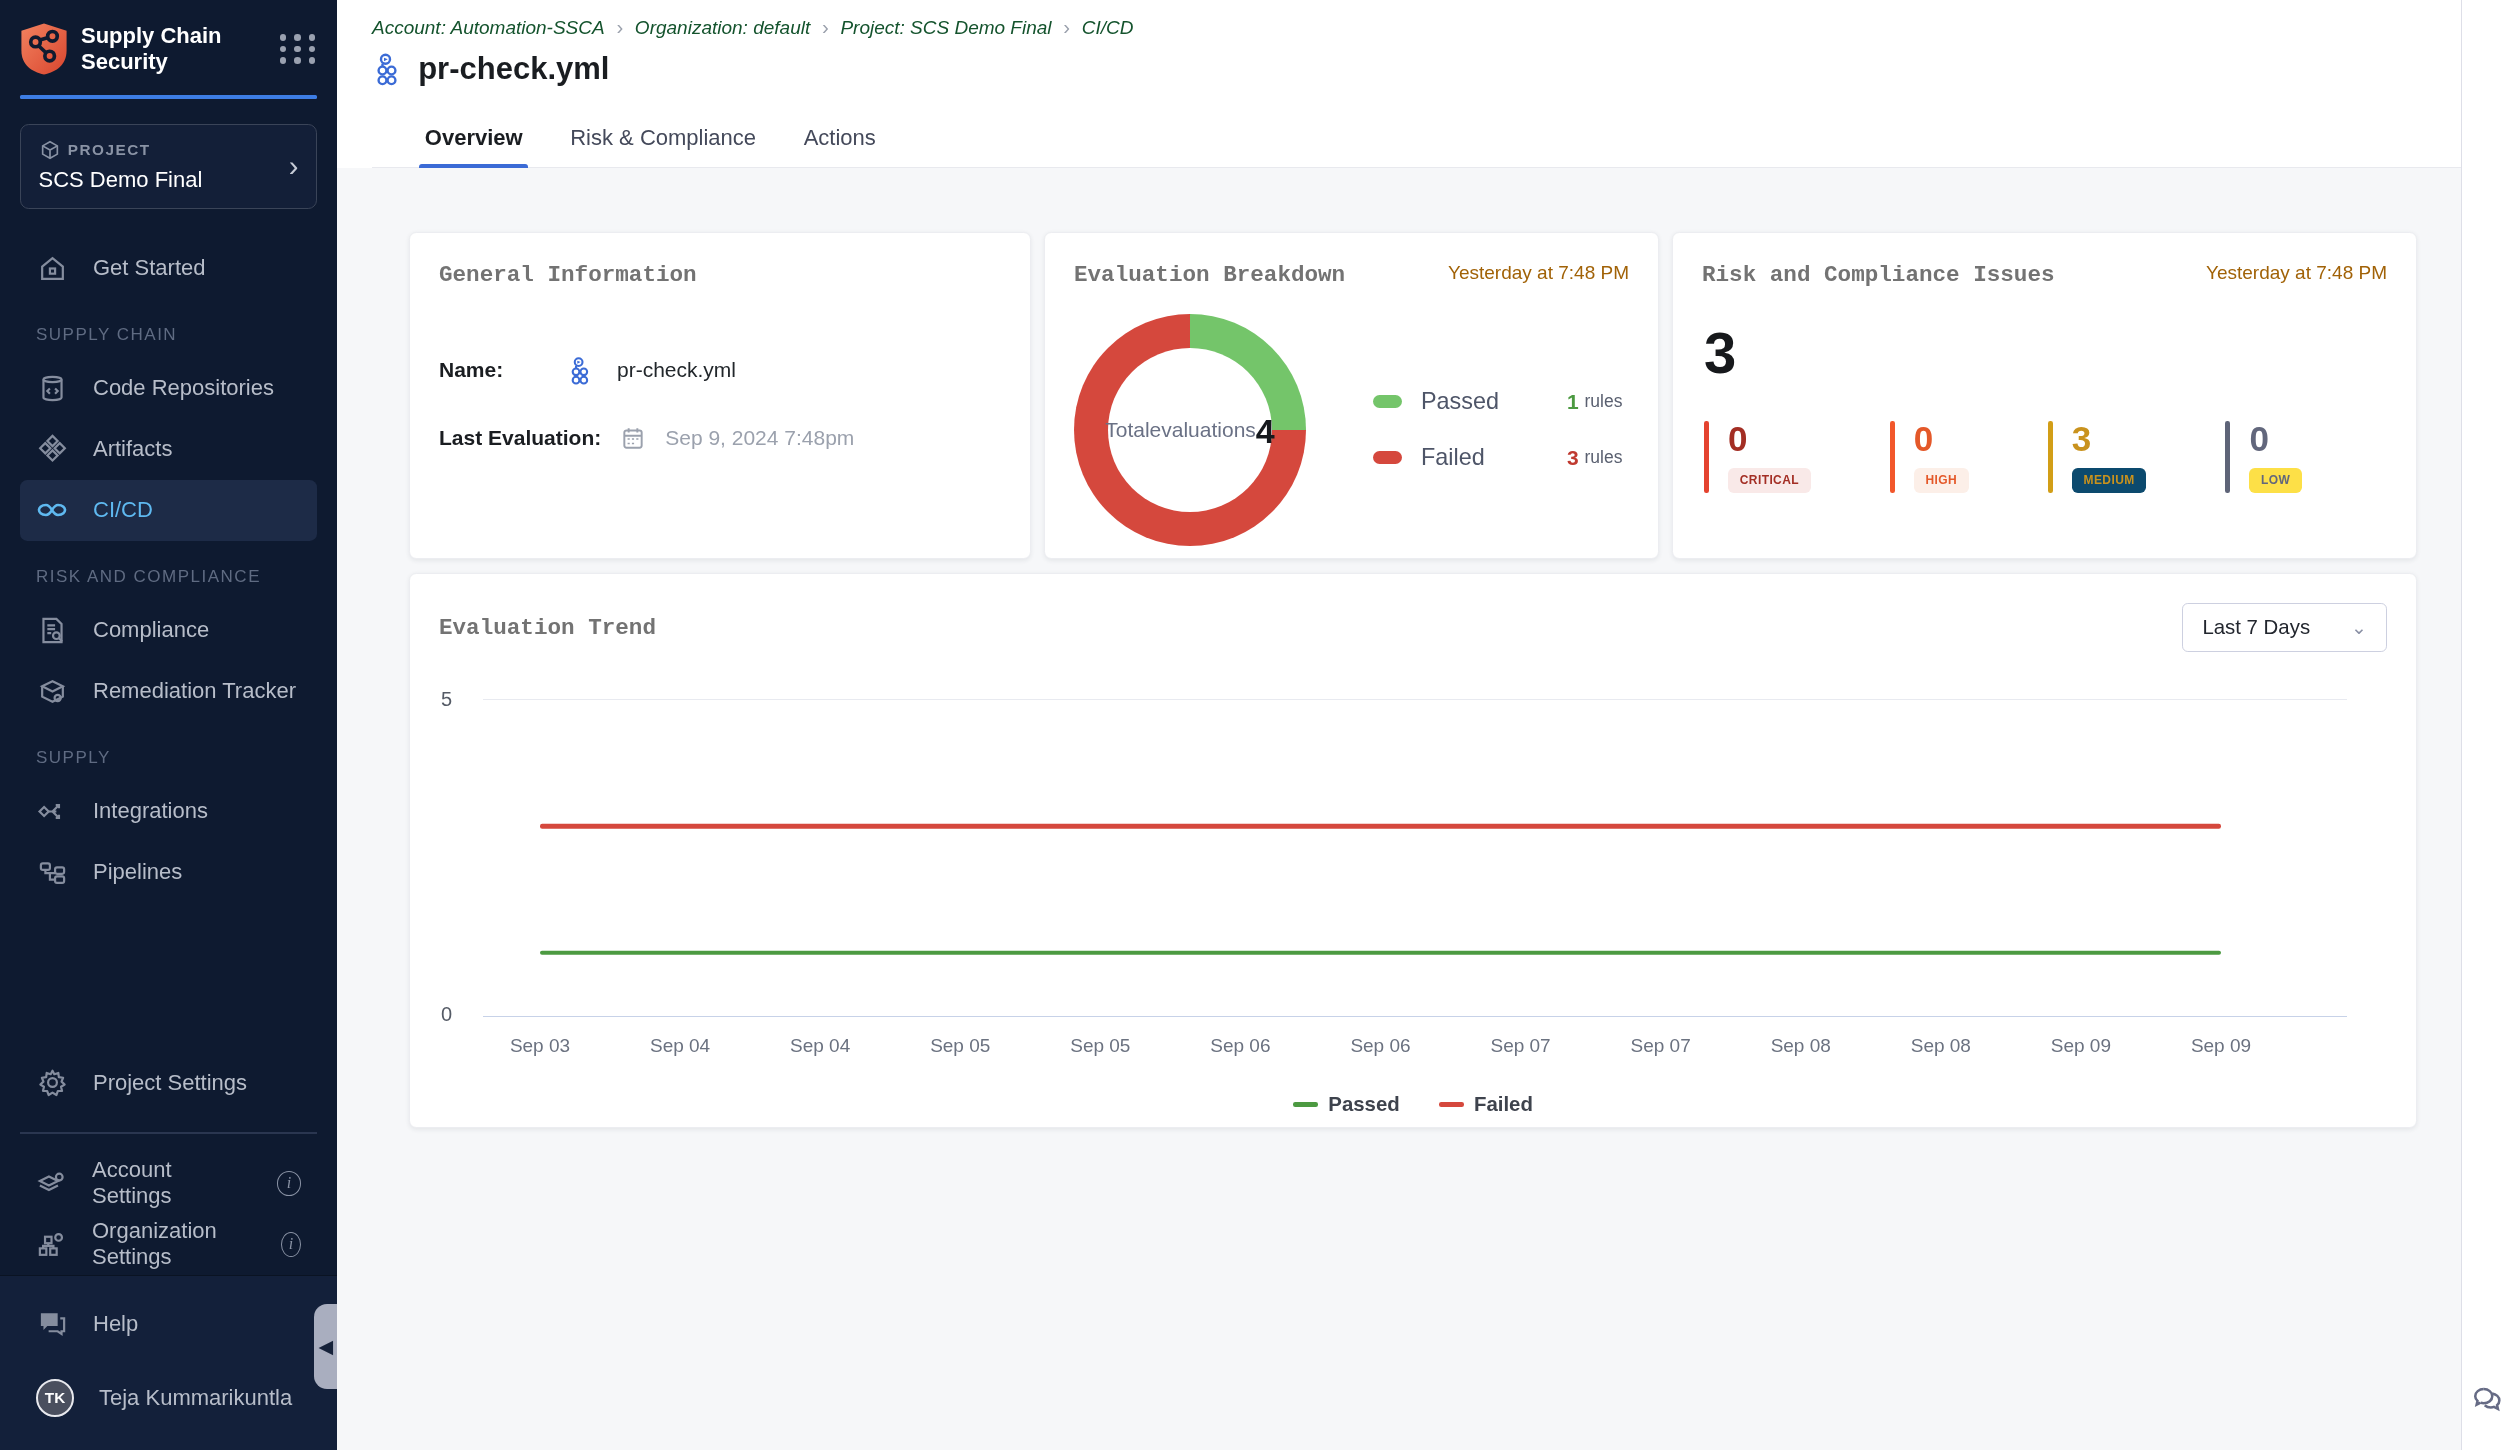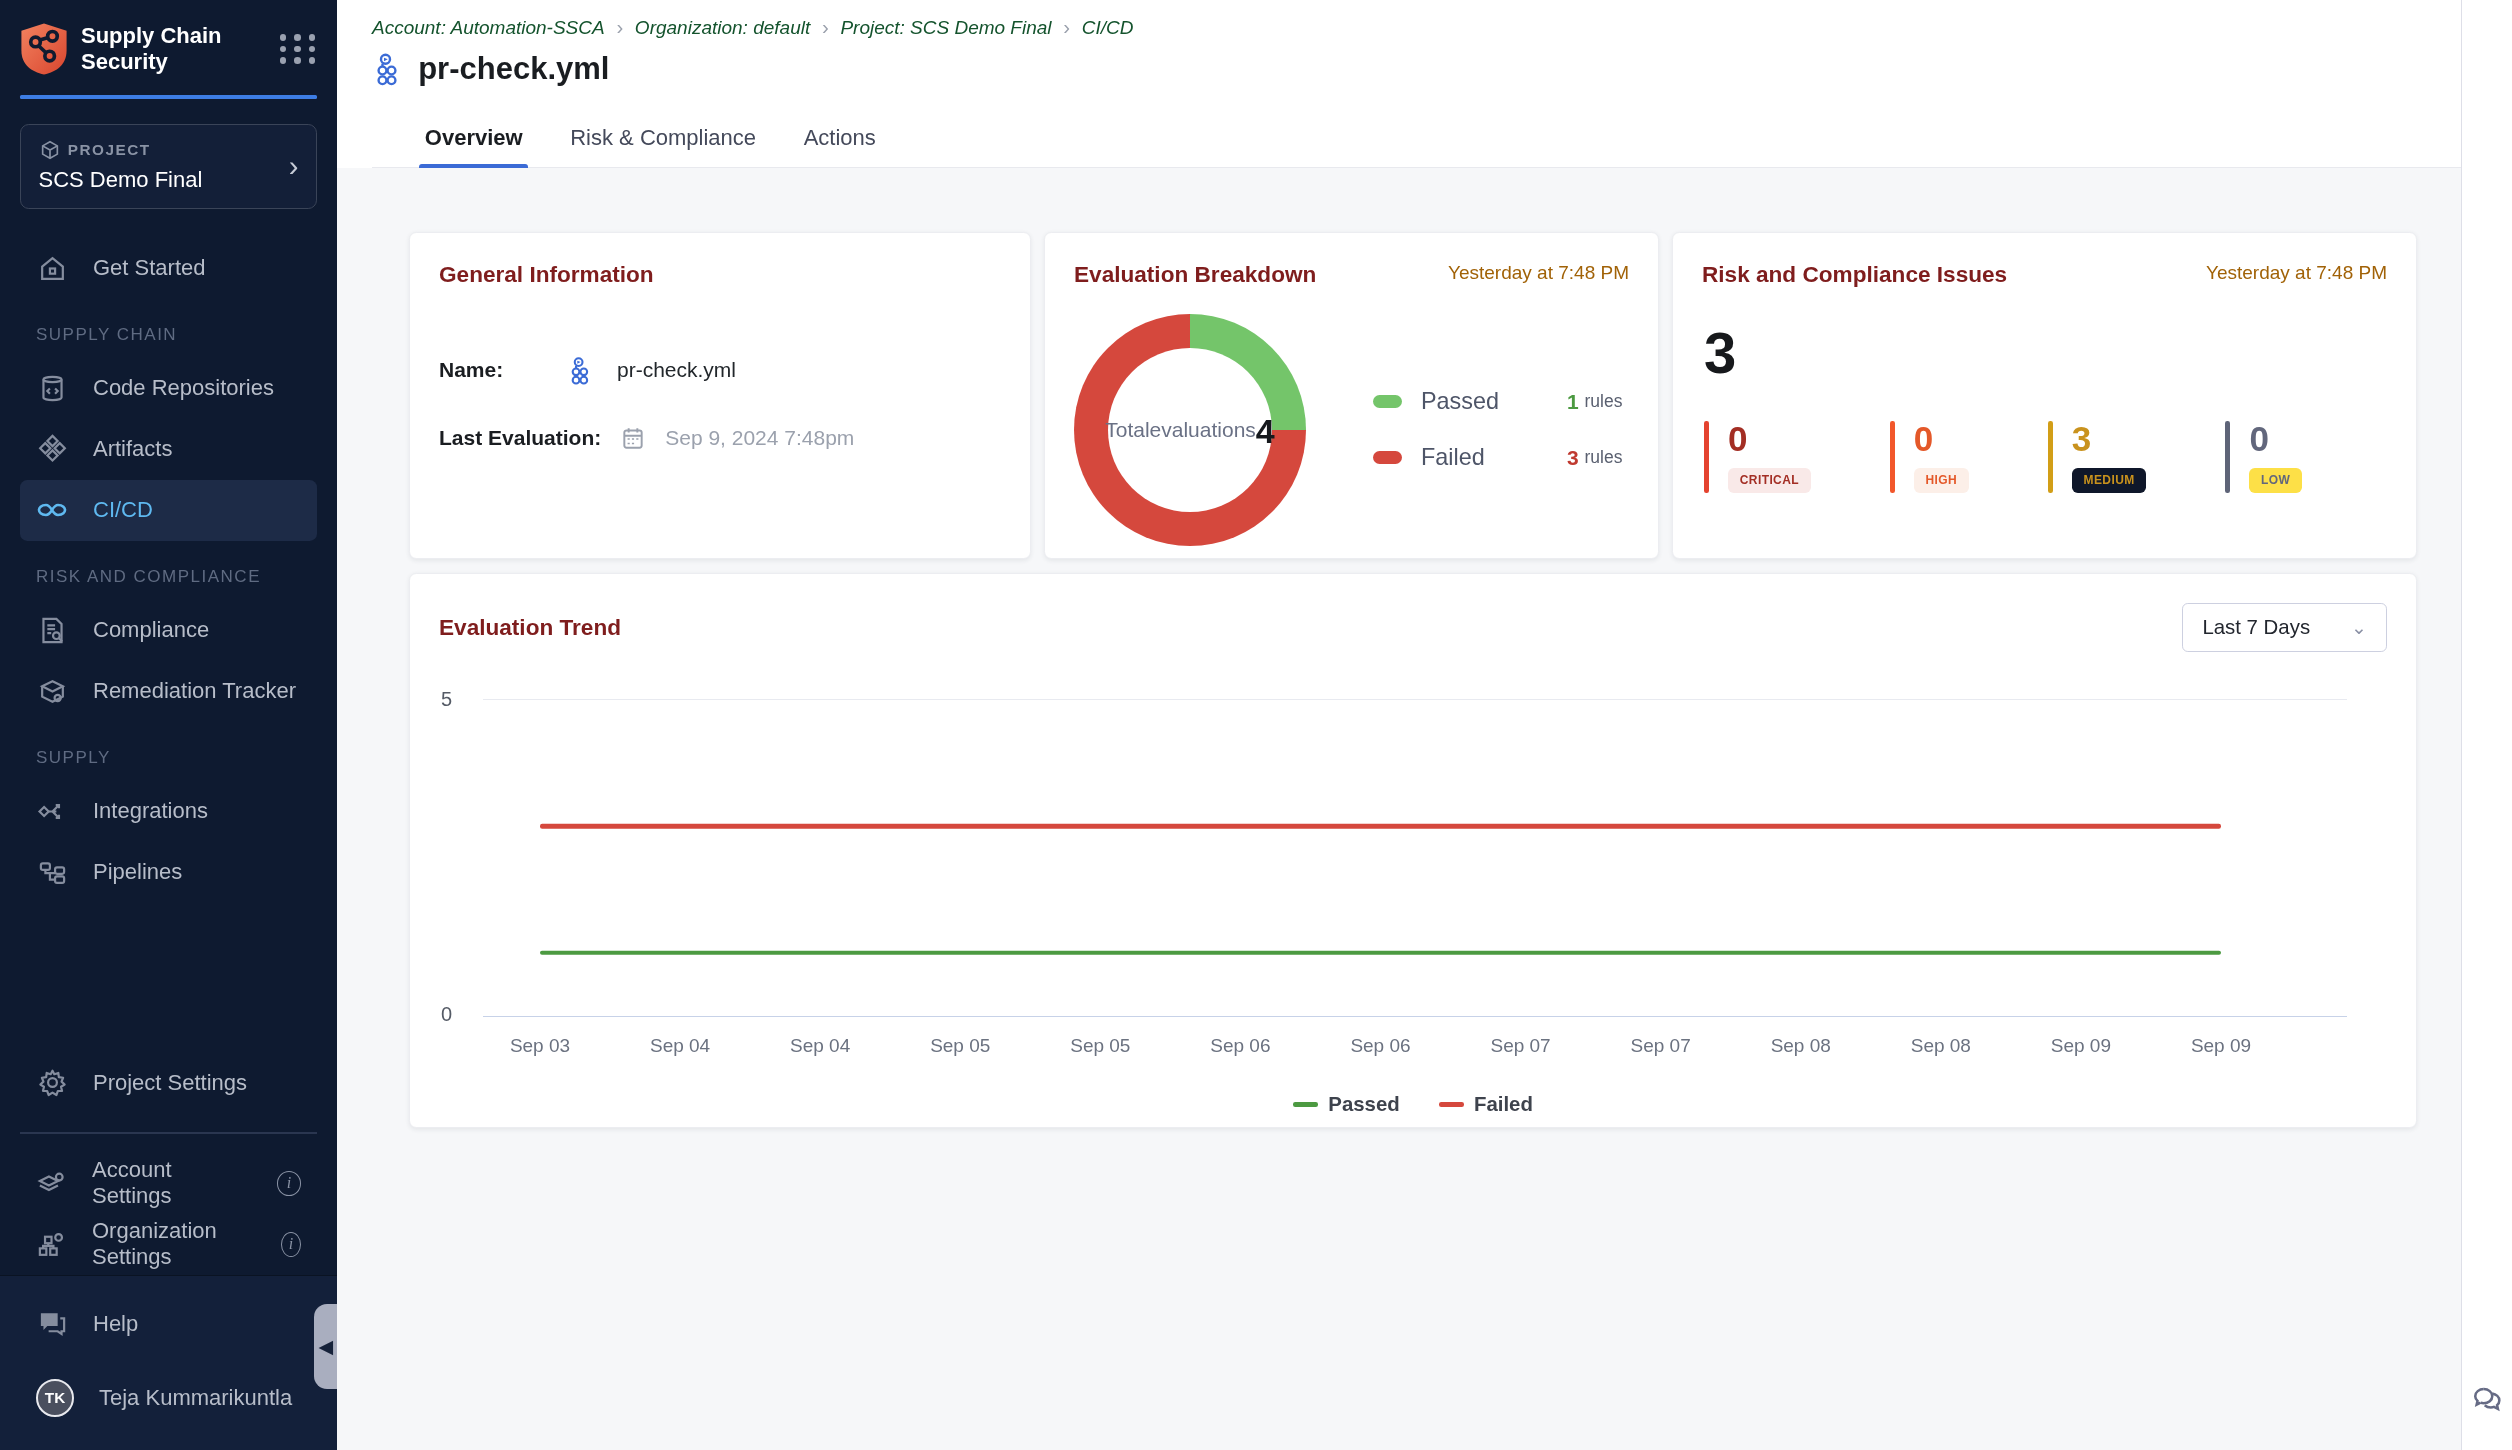"General Information" .card-title { color: #7f1d1d -> #737373; font-family: none -> Liberation Mono, monospace }
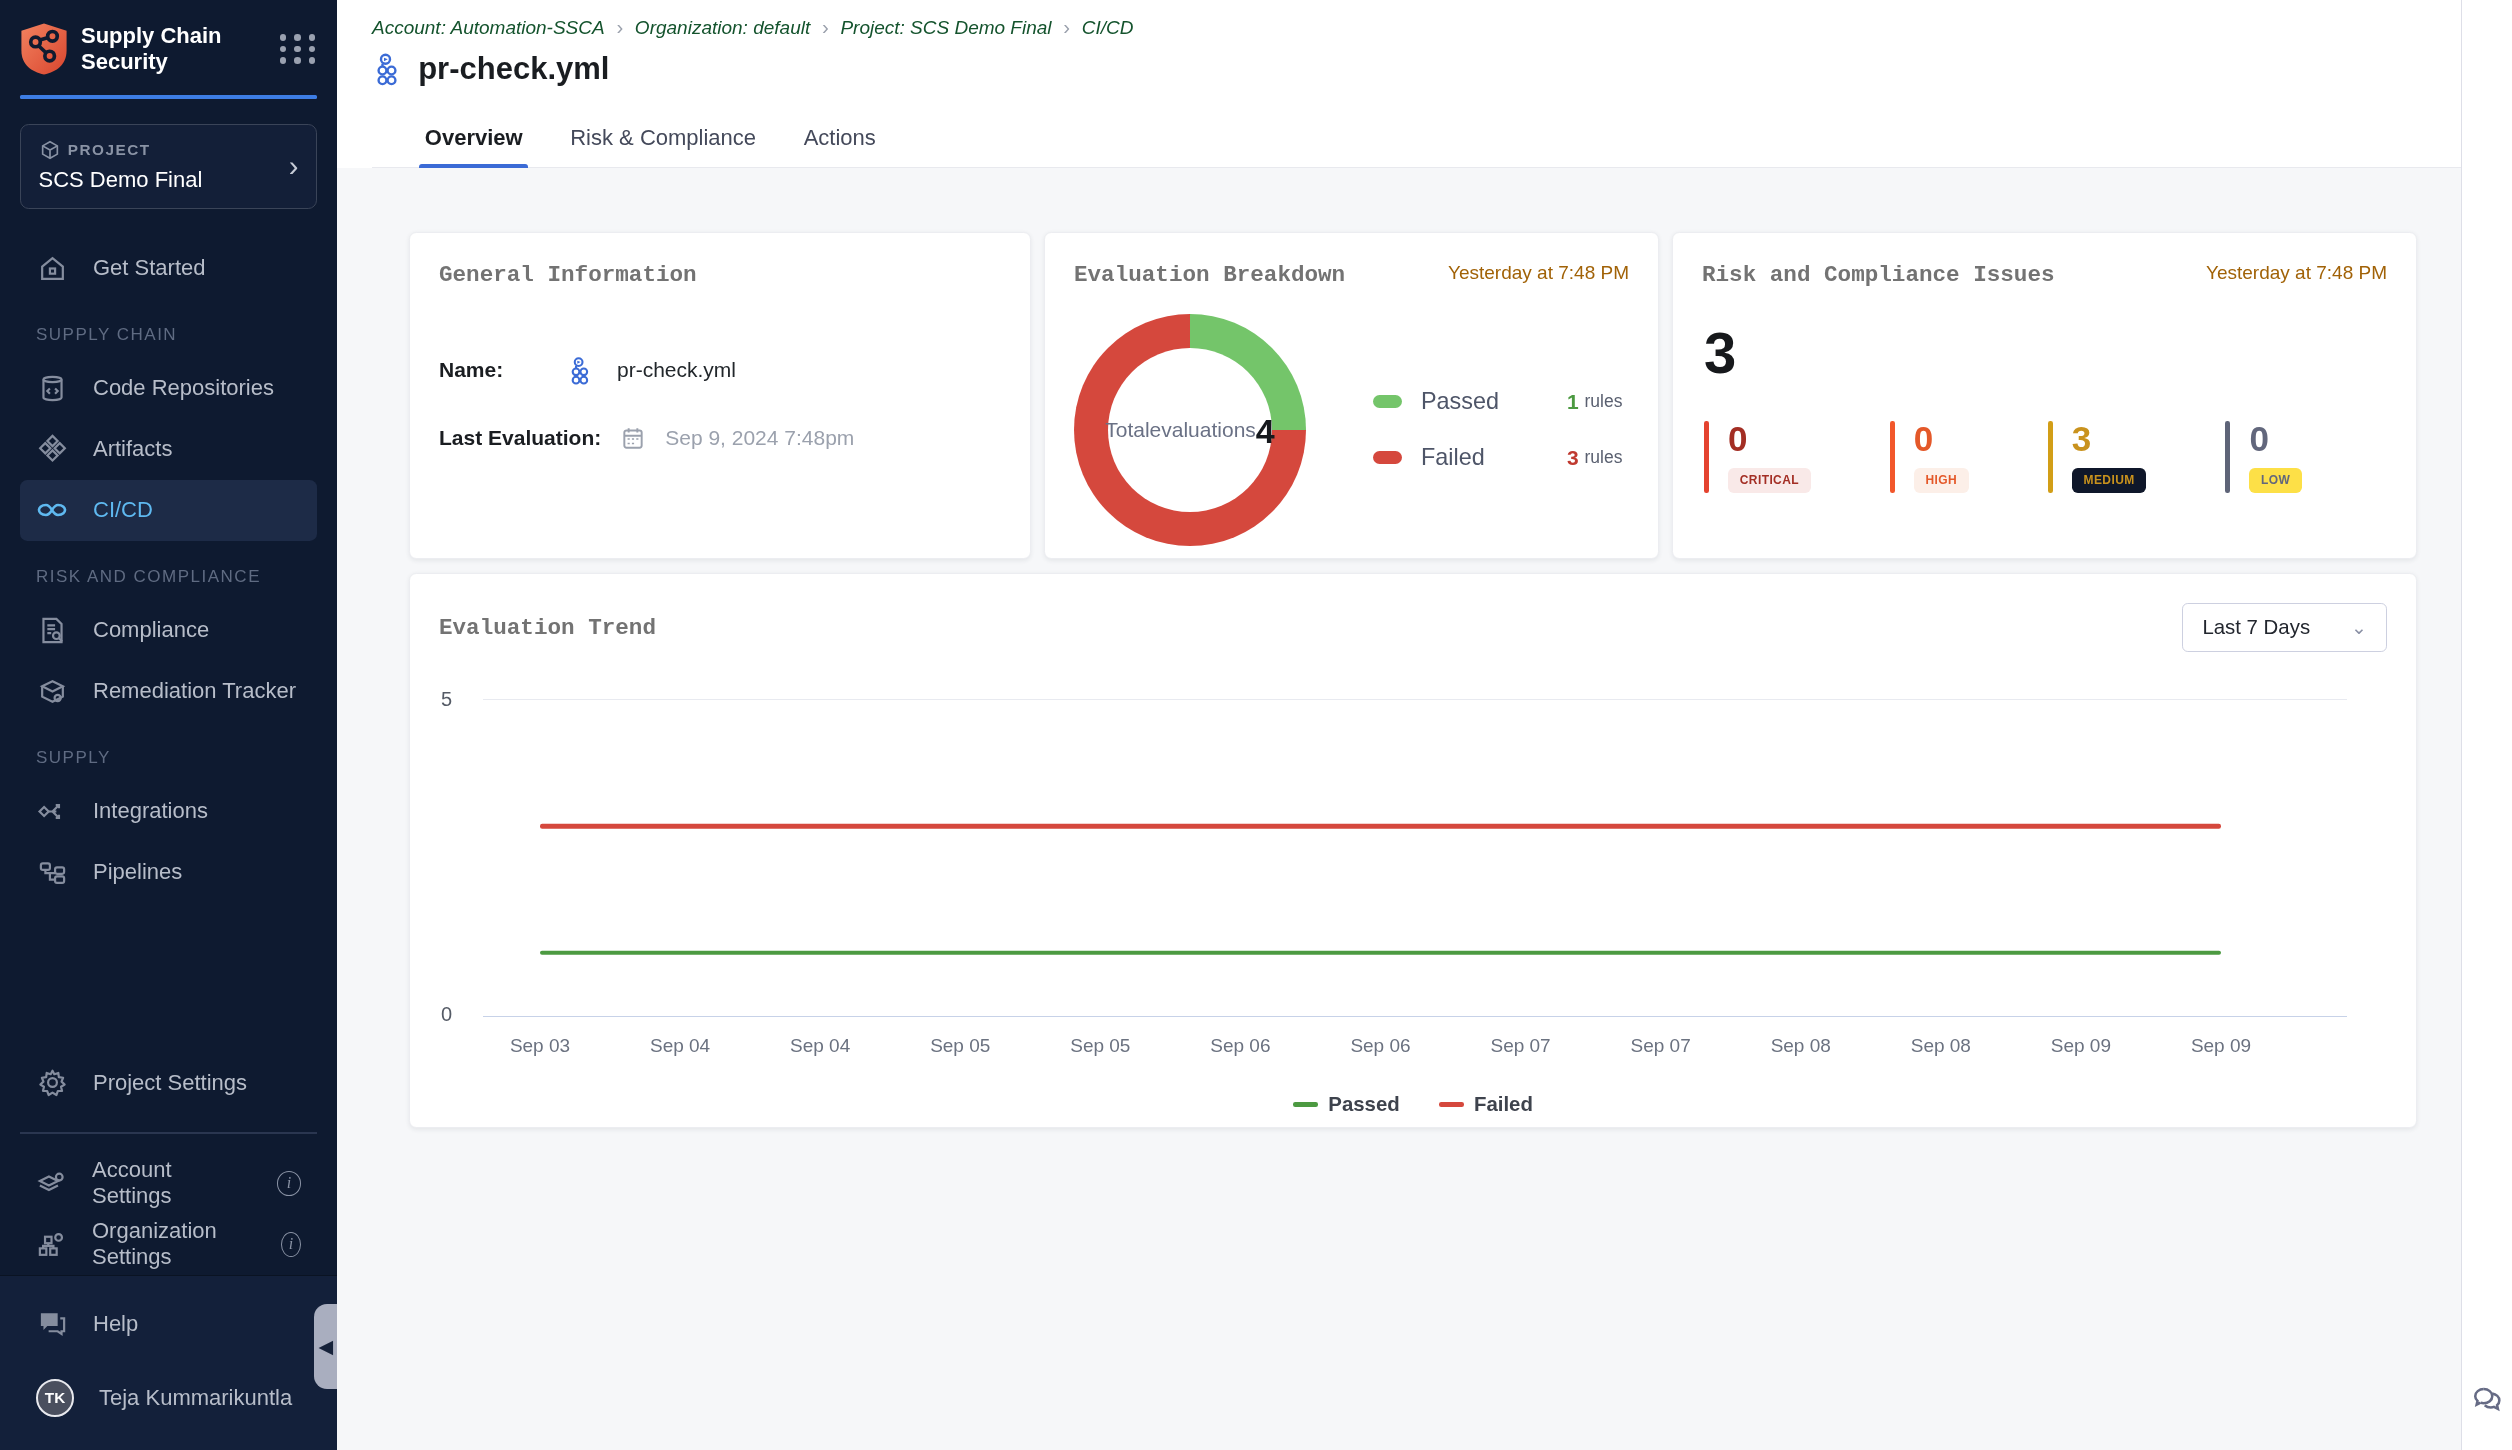"MEDIUM" div.sev-badge { background: #0f172a -> #0c4a6e }
